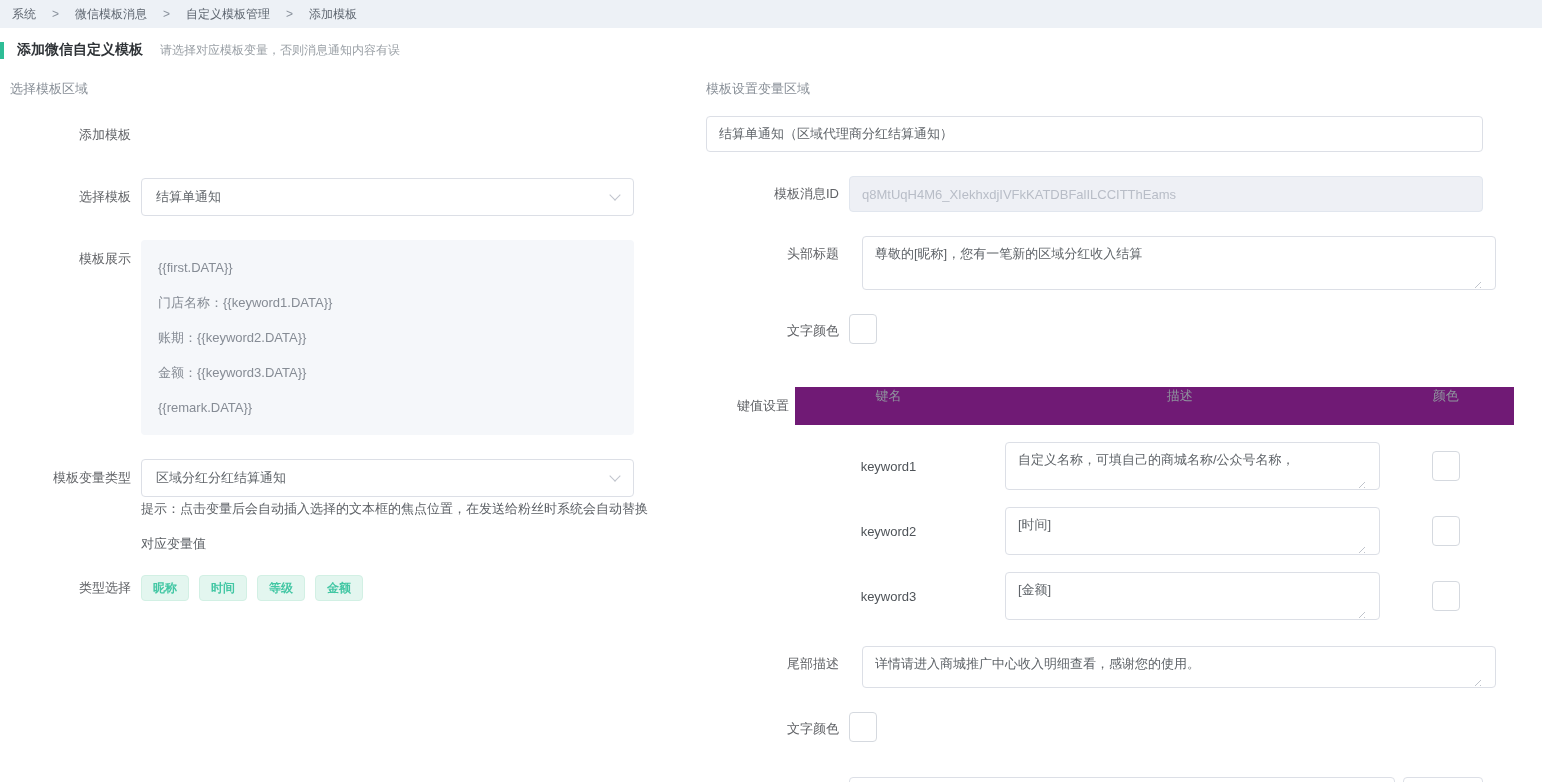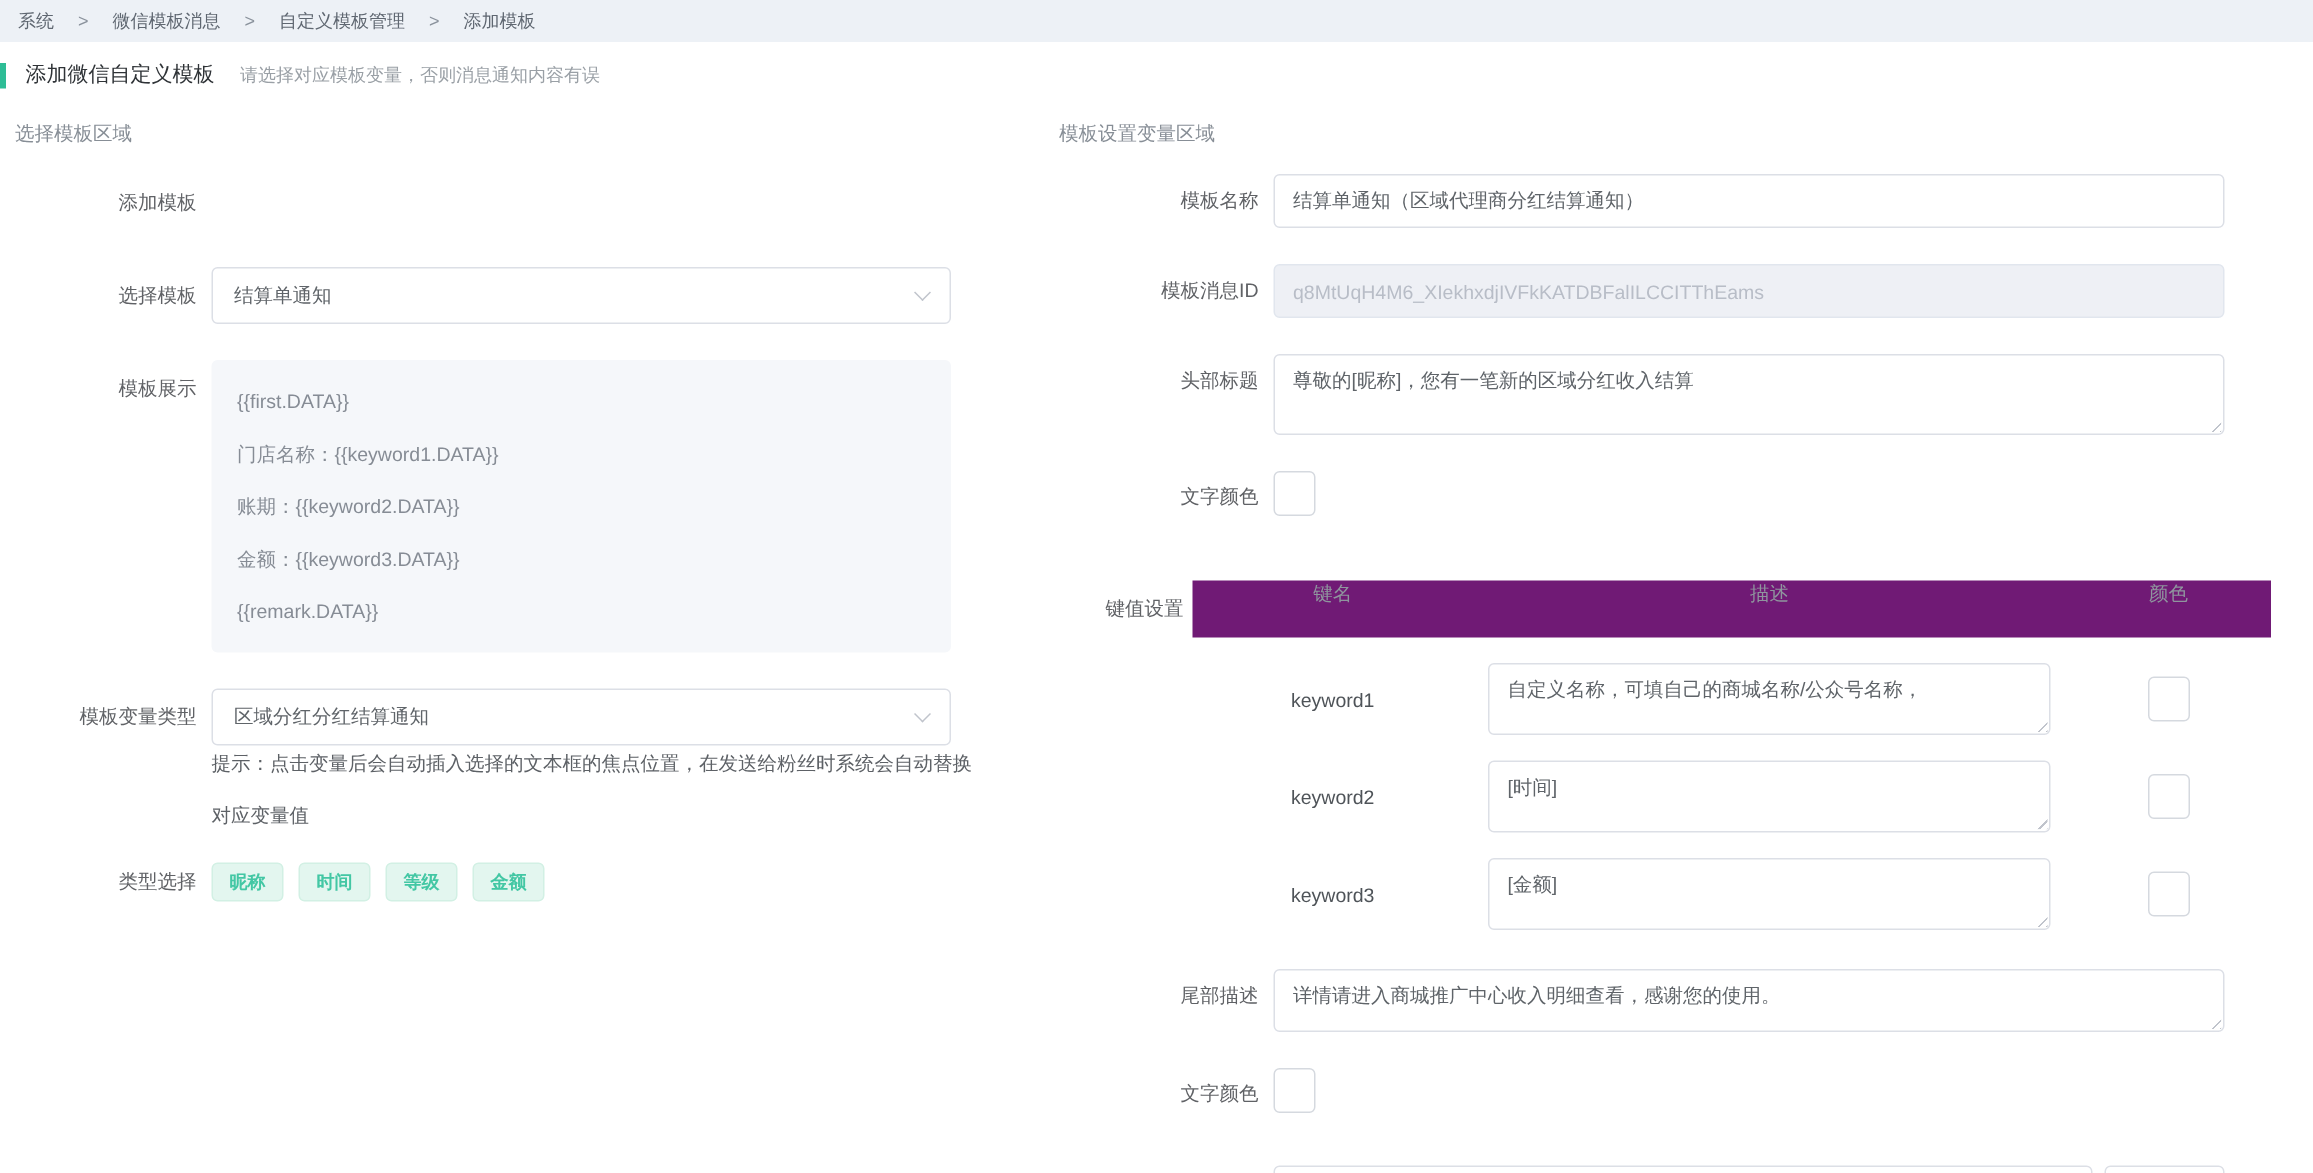"添加微信自定义模板" .page-title { font-weight: normal -> bold }
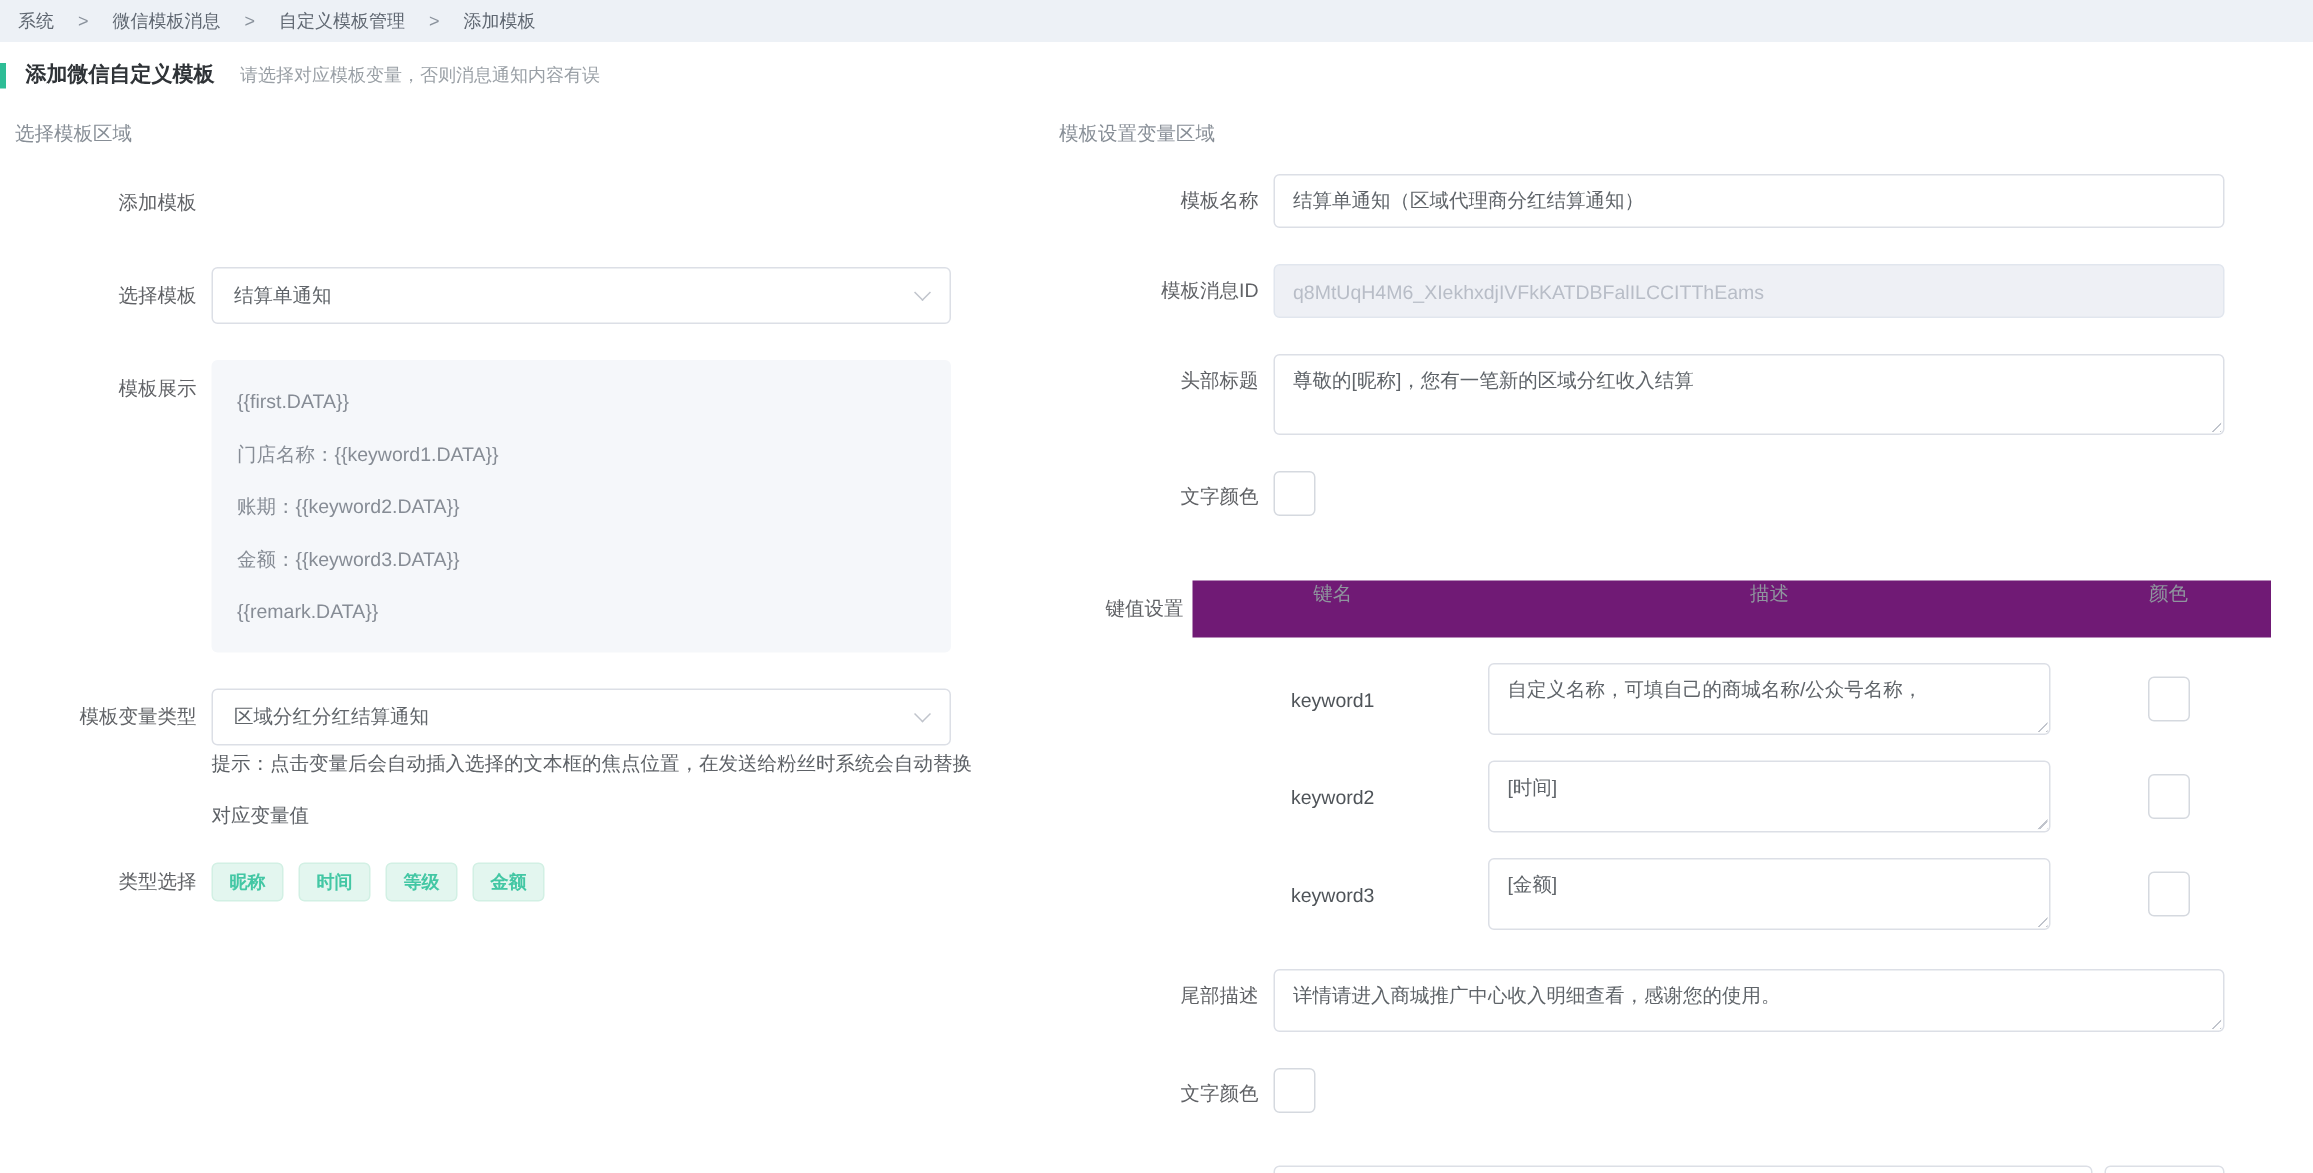"模板名称" div.flabel { html: <div>模板名称</div> -> none }
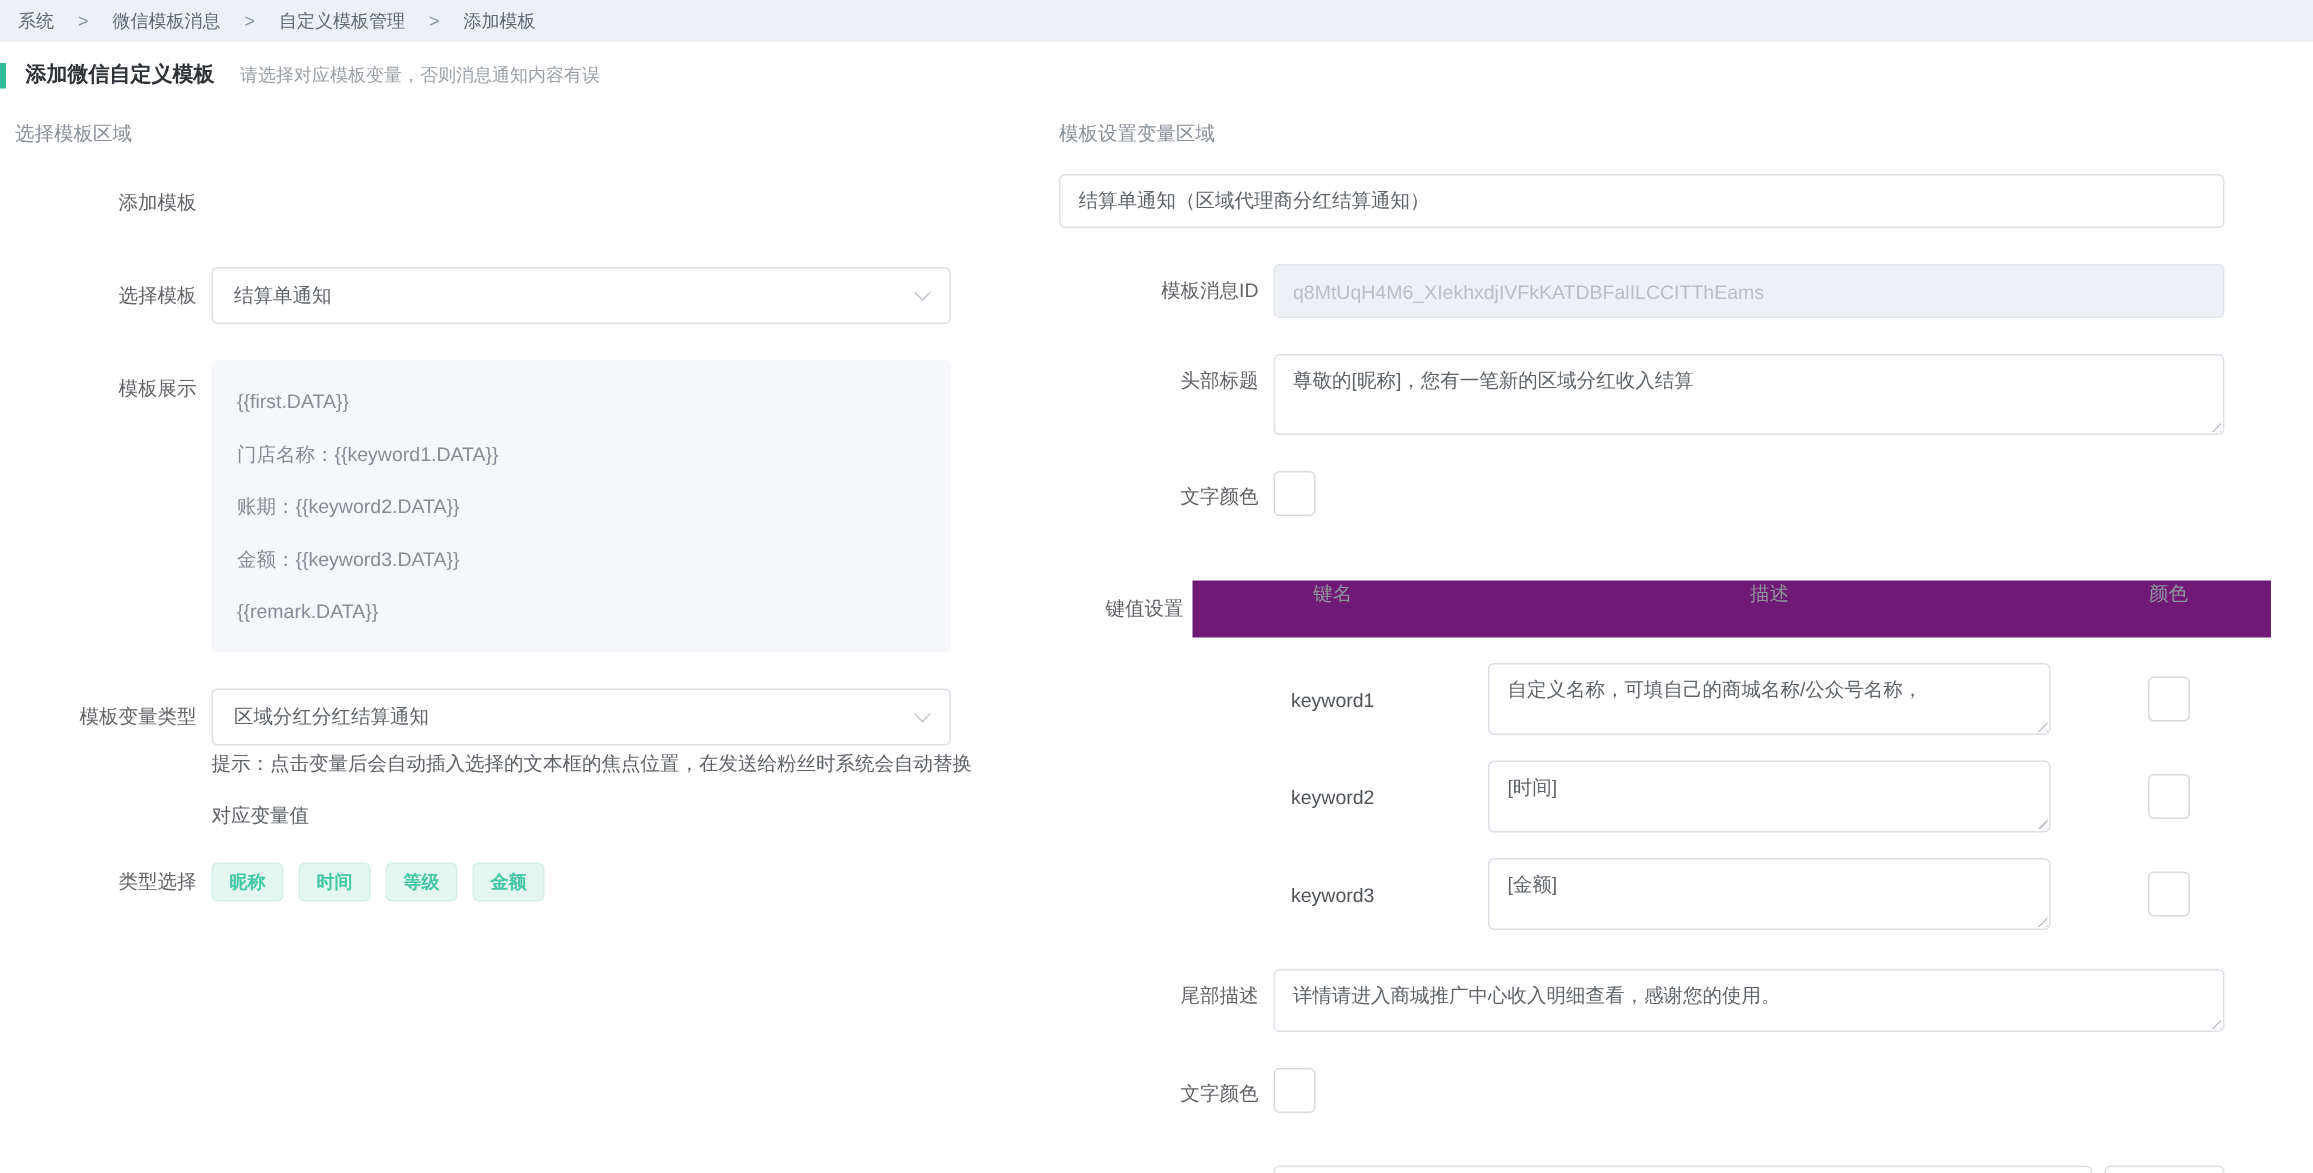"尊敬的[昵称]，您有一笔新的区域分红收入结算" .textarea { margin-left: none -> 13px }
